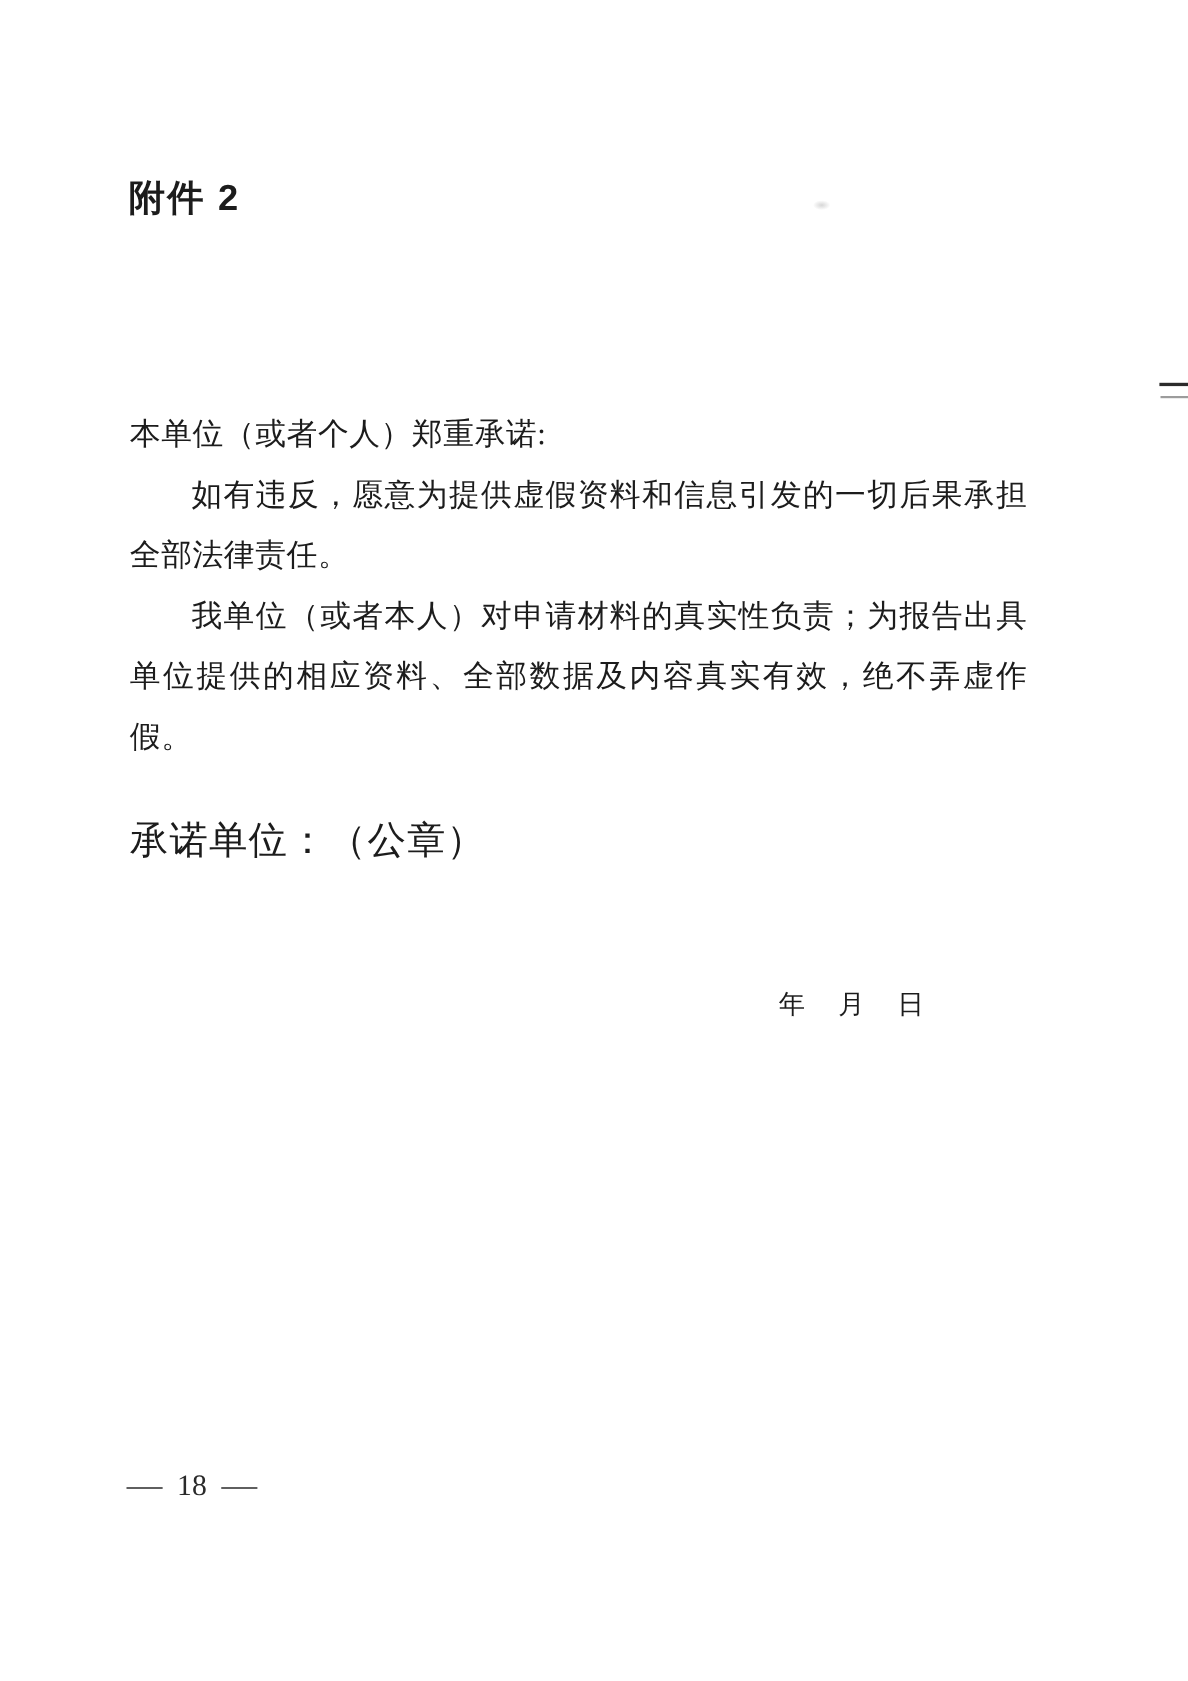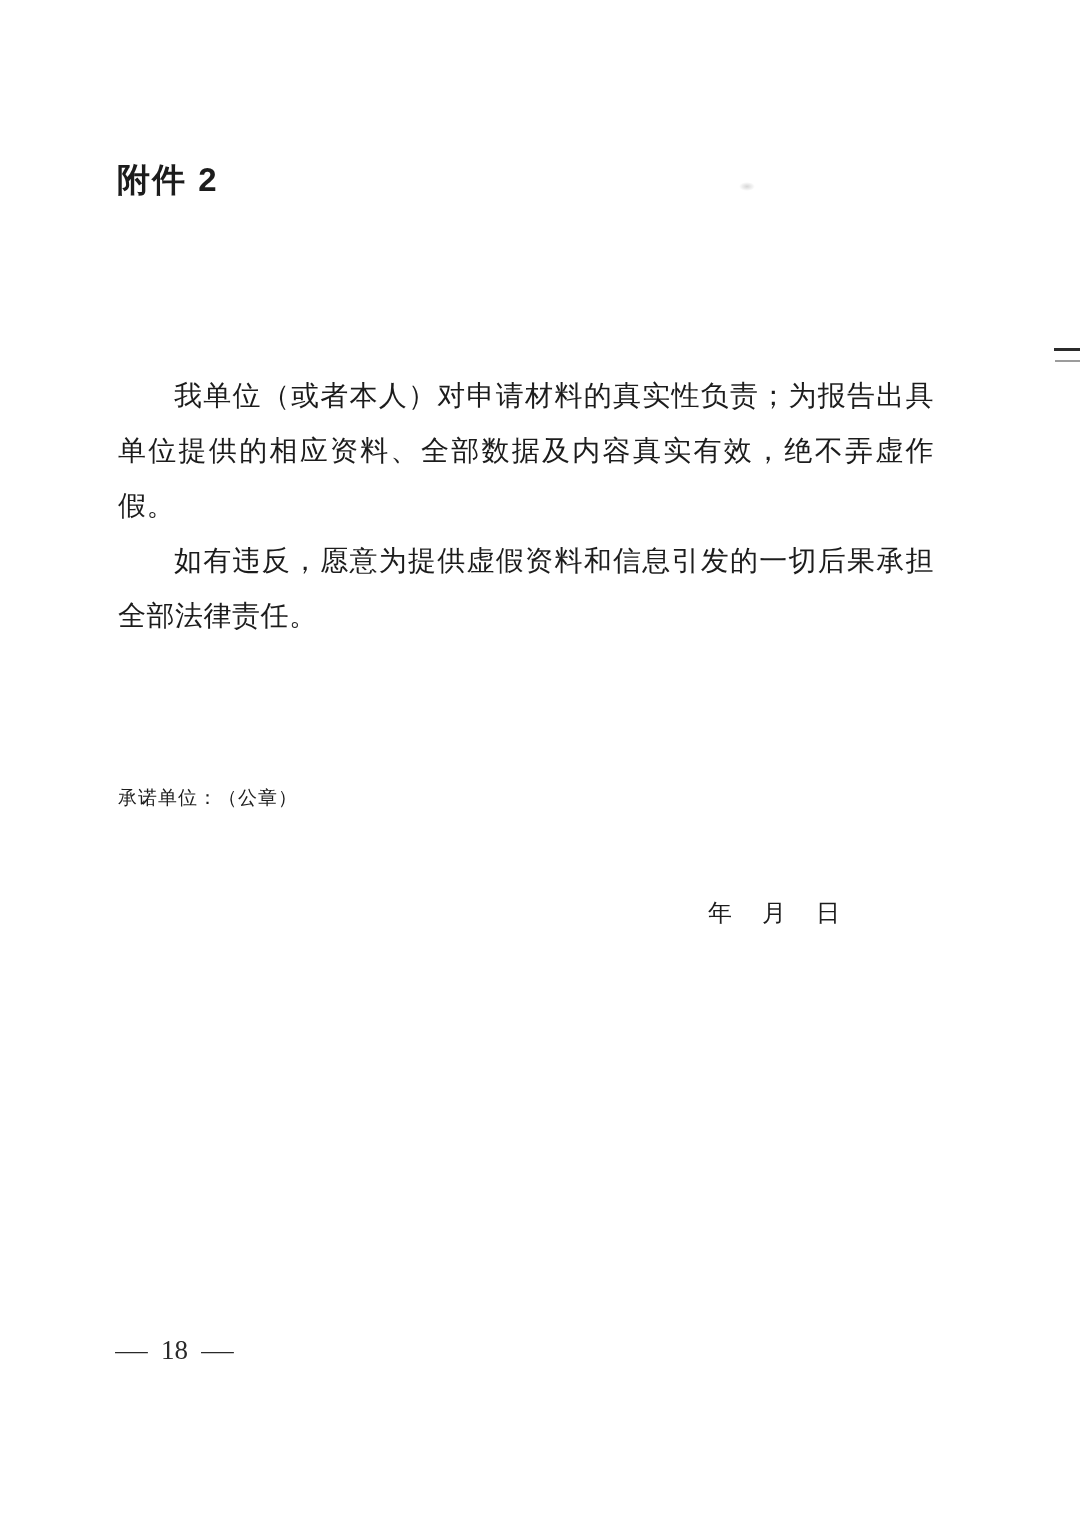"本单位（或者个人）郑重承诺:" p.salutation { html: none -> <p>本单位（或者个人）郑重承诺:</p> }
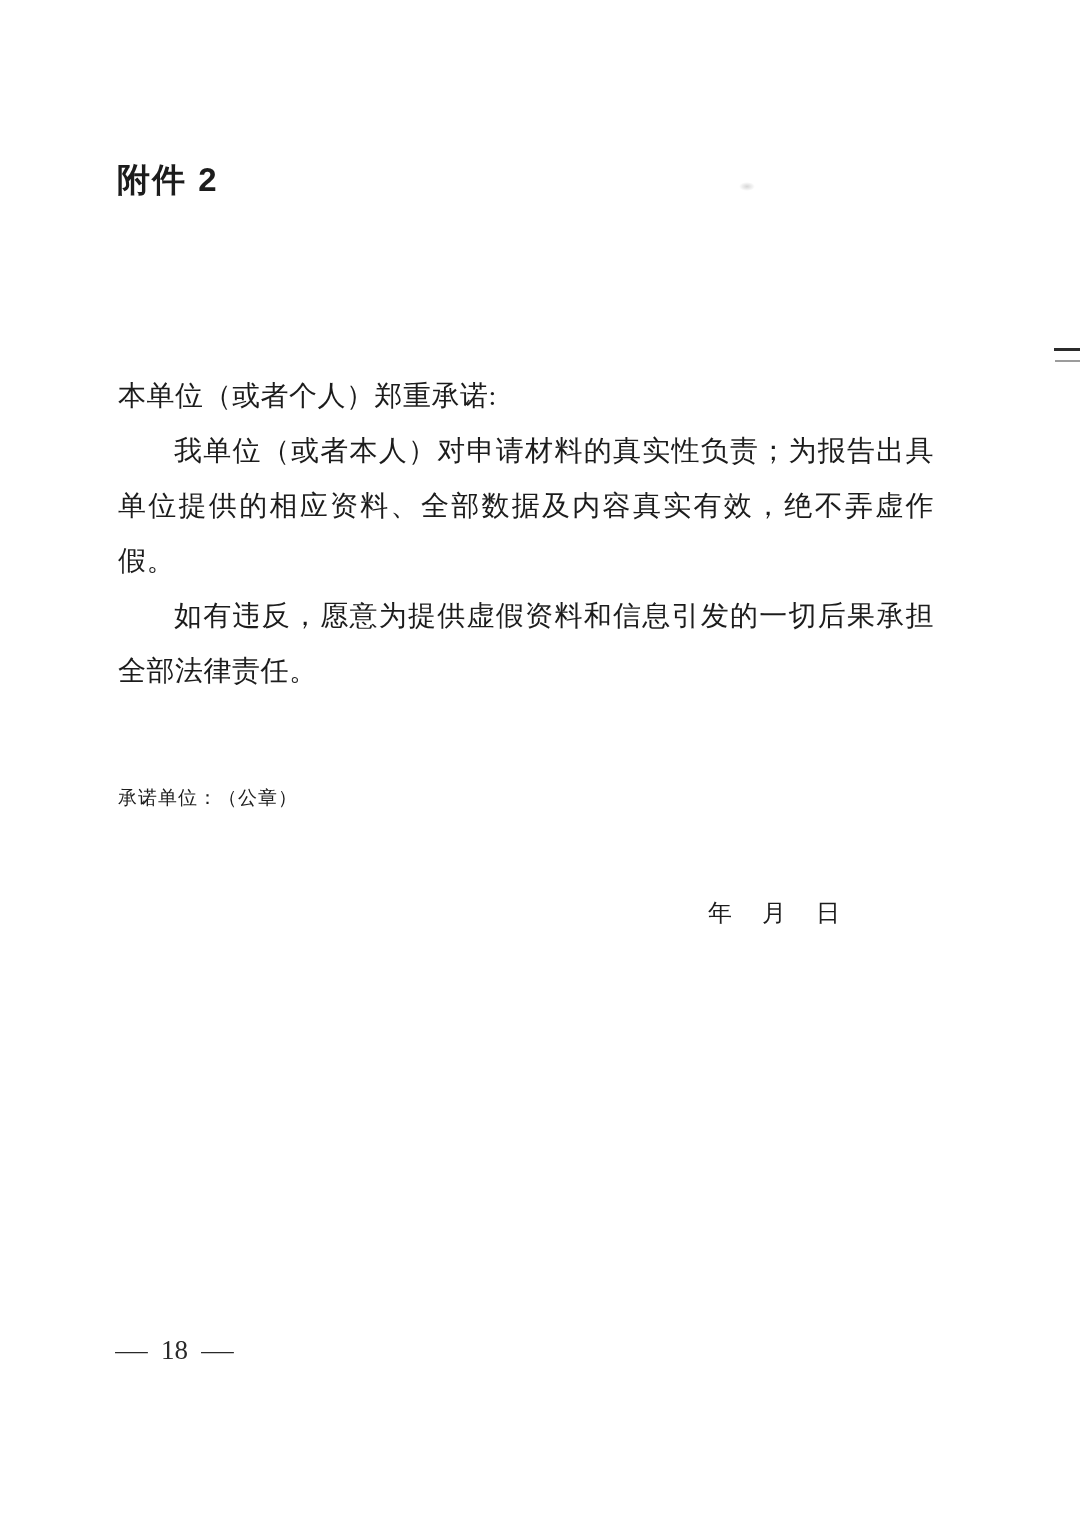"我单位（或者本人）对申请材料的真实性负责；为报告出具单位提供的相应资料、全部数据" p.para { order: before "如有违反，愿意为提供虚假资料和信息引发的一切后果承担全部法律责任。" -> after "如有违反，愿意为提供虚假资料和信息引发的一切后果承担全部法律责任。" }
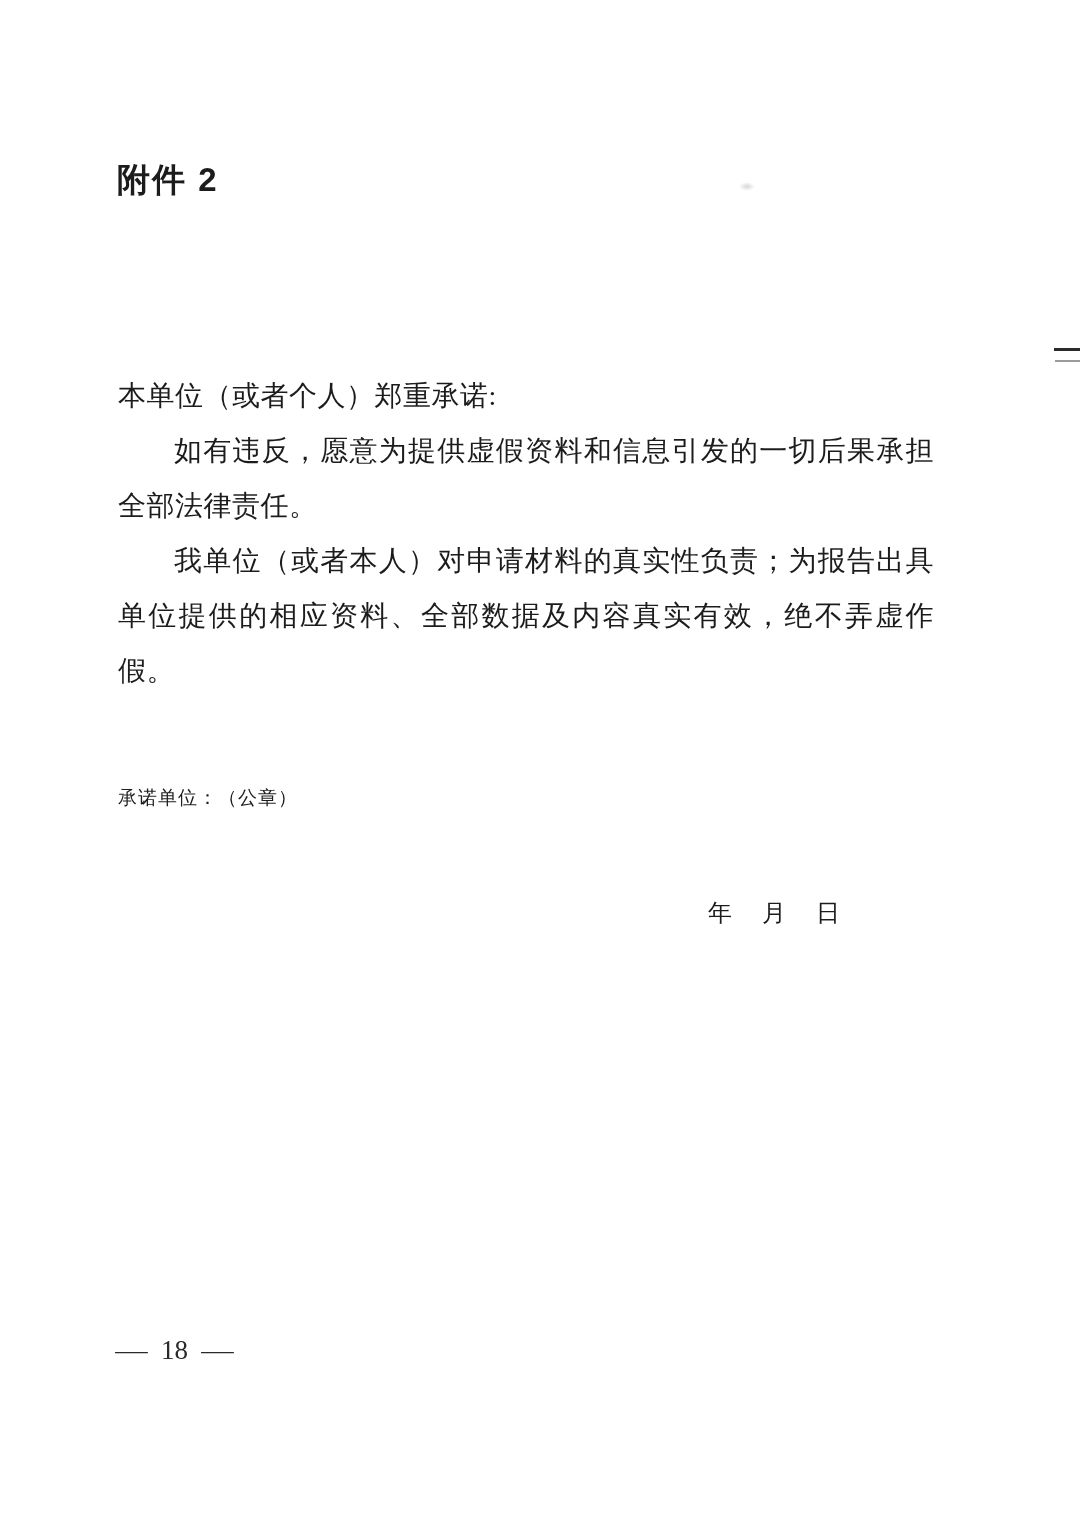"承诺单位：（公章）" .unit-line { font-size: 19px -> 35px; margin-top: 45px -> none }
